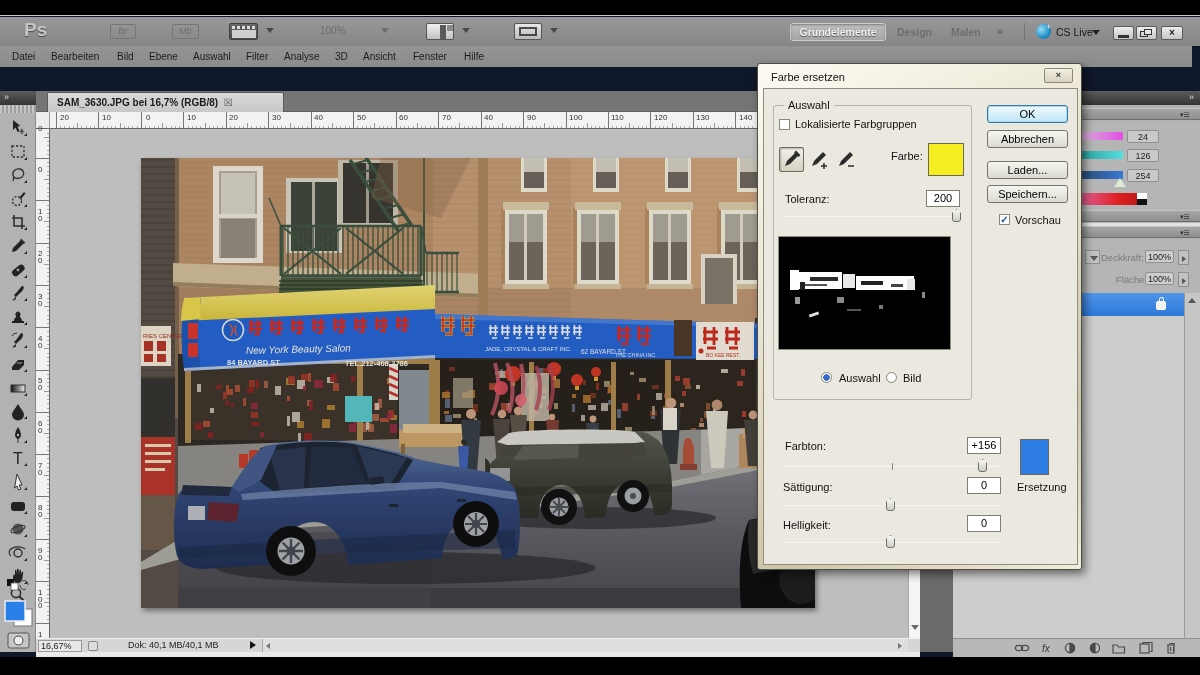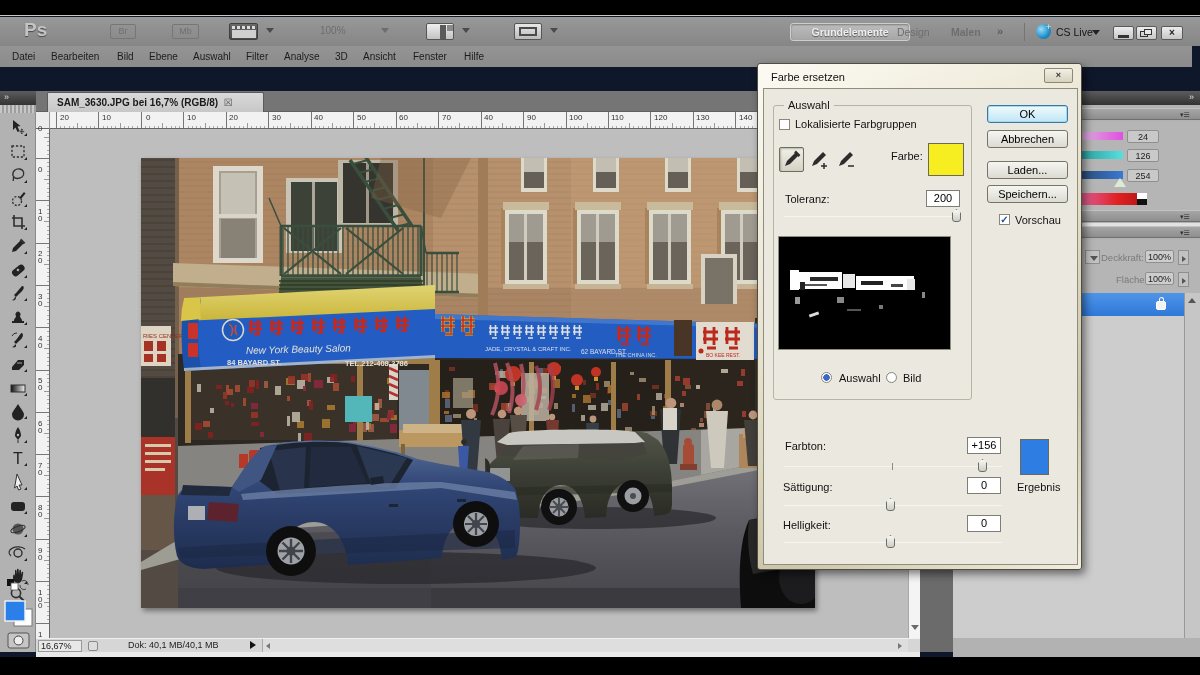"Grundelemente" div.ic { width: 120px -> 96px }
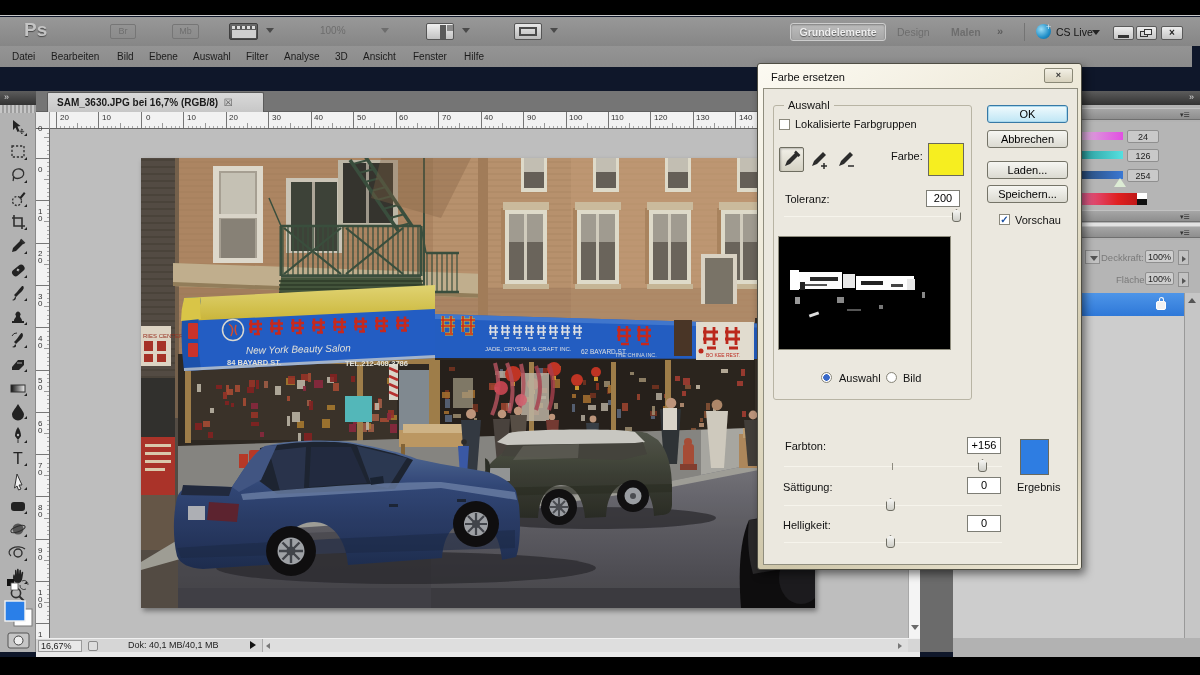"Design" div.ic { font-weight: normal -> bold }
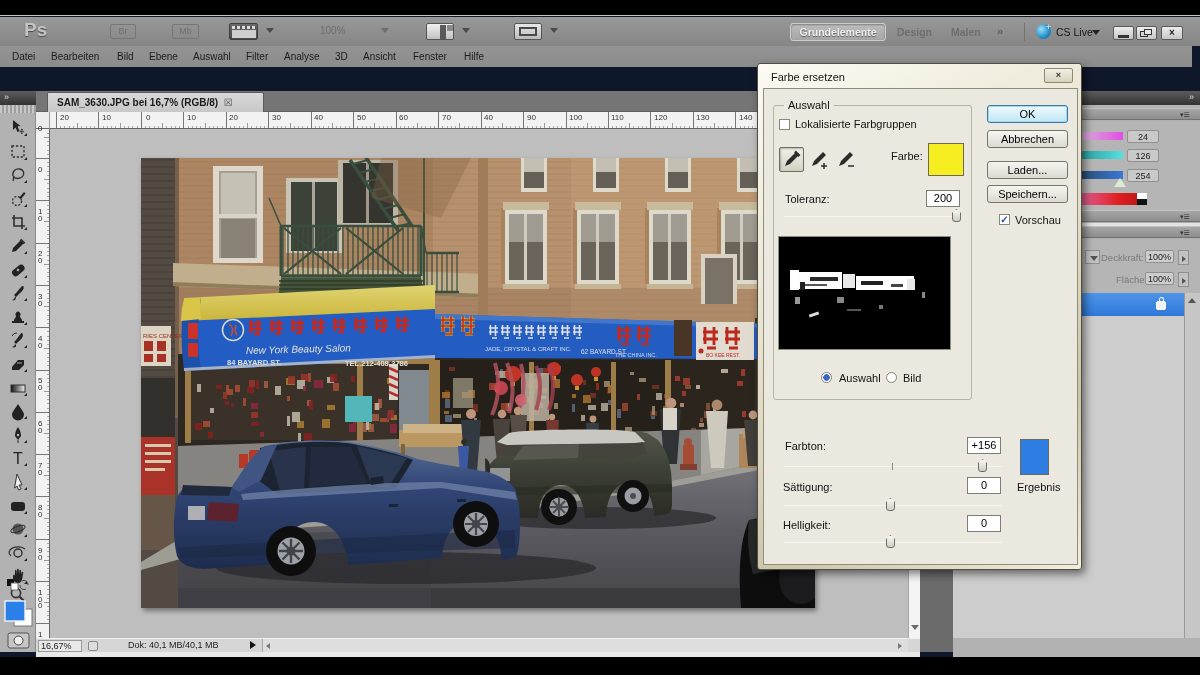"SAM_3630.JPG bei 16,7% (RGB/8) ☒" #tab { width: 217px -> 237px }
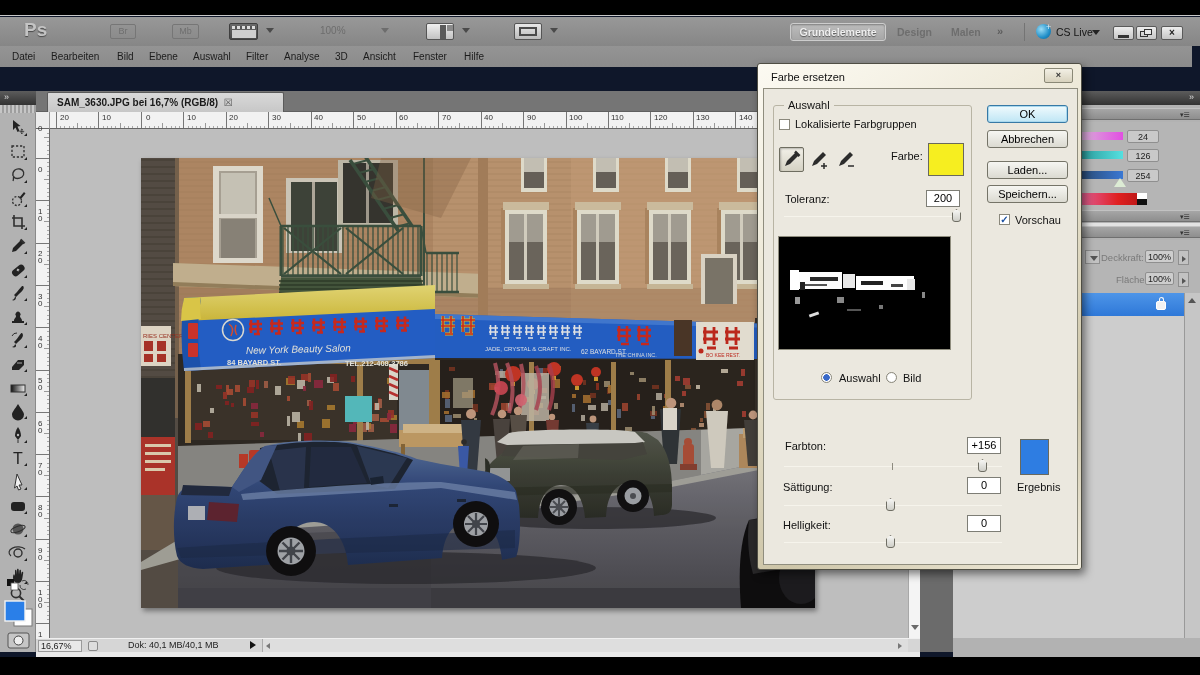"Ergebnis" div.lbl { text: Ergebnis -> Ersetzung }
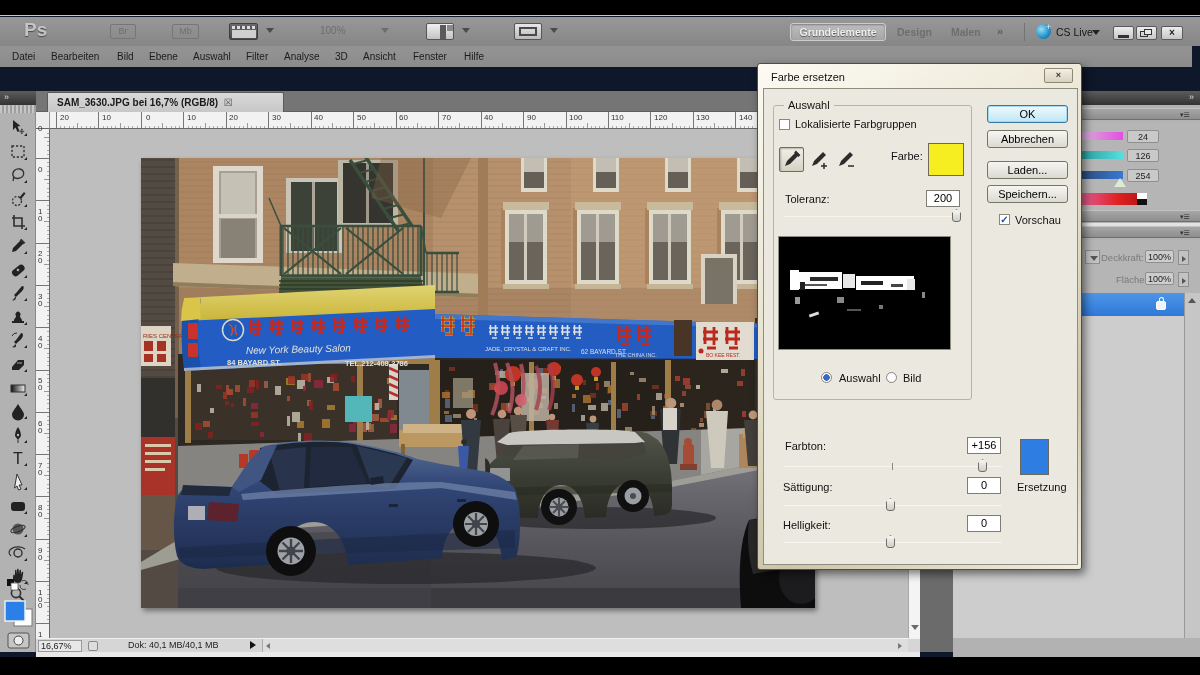"fx" div { html: none -> <div> <svg> <g> <ellipse></ellipse> <ellipse></ellipse> <circle></circle> <path></path> <circle></circle> <path></path> <path></path> <rect></rect> <path></path> <path></path> </g> <text>fx</text> </svg> </div> }
